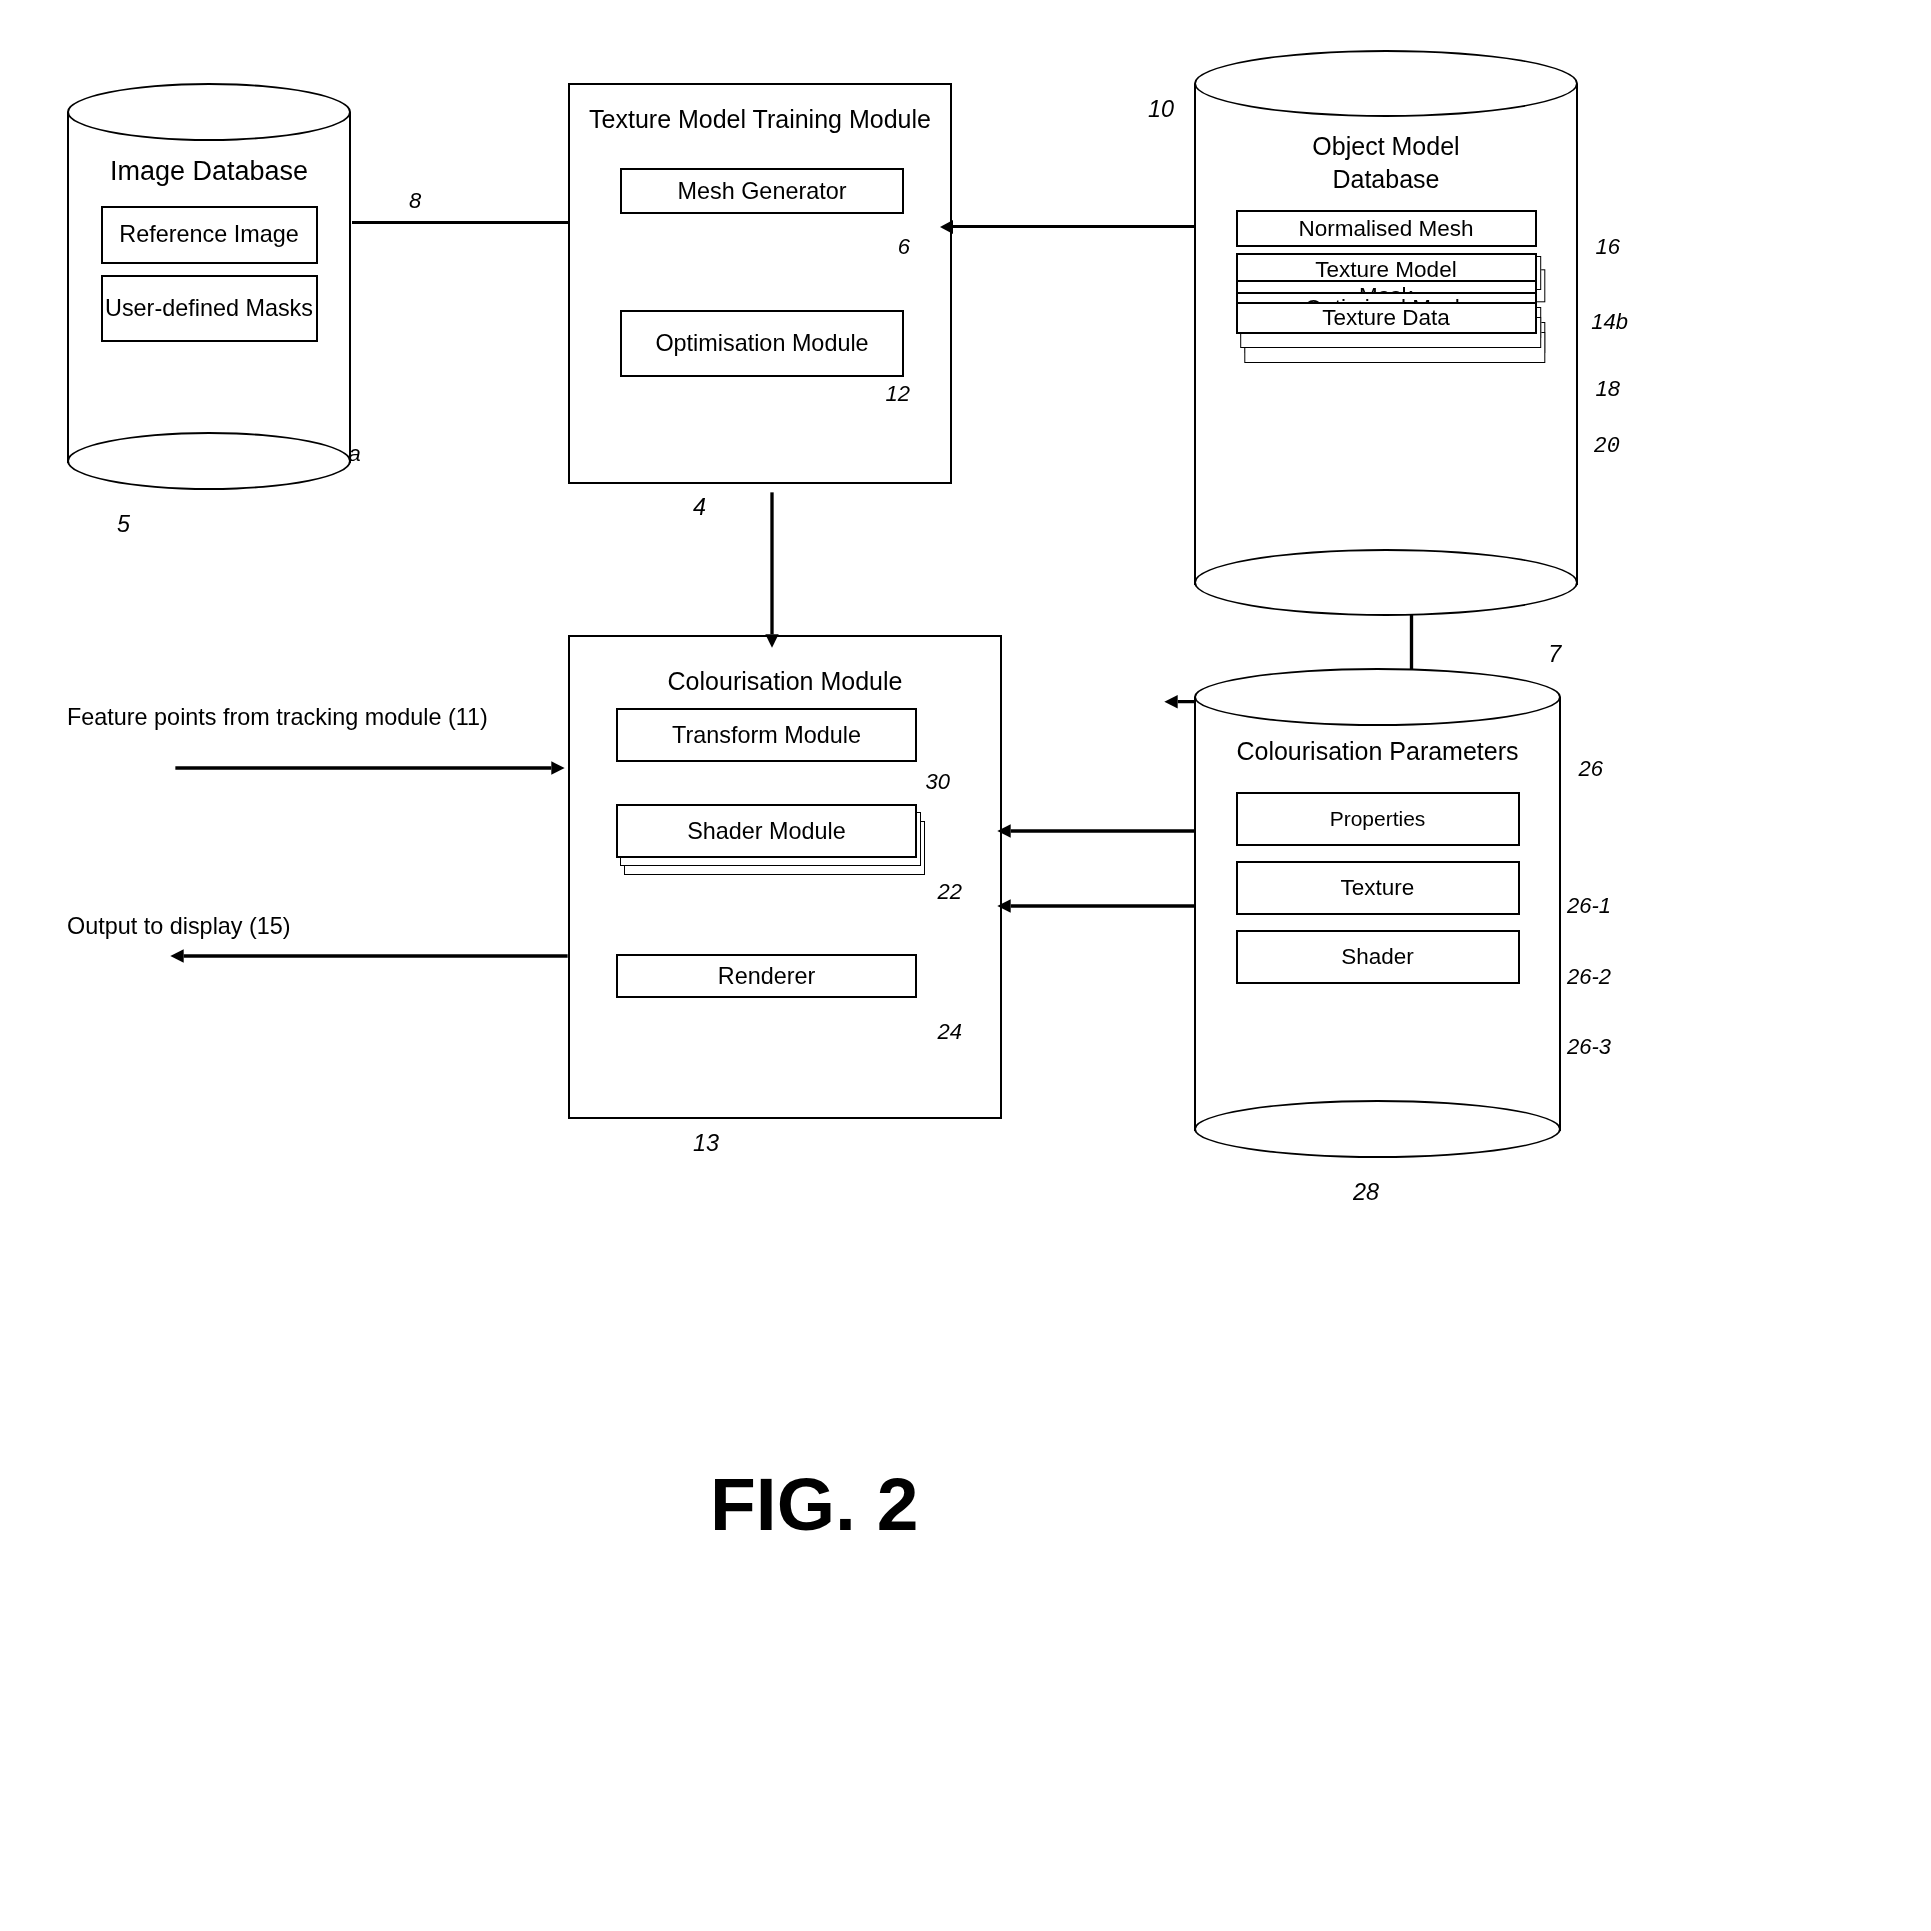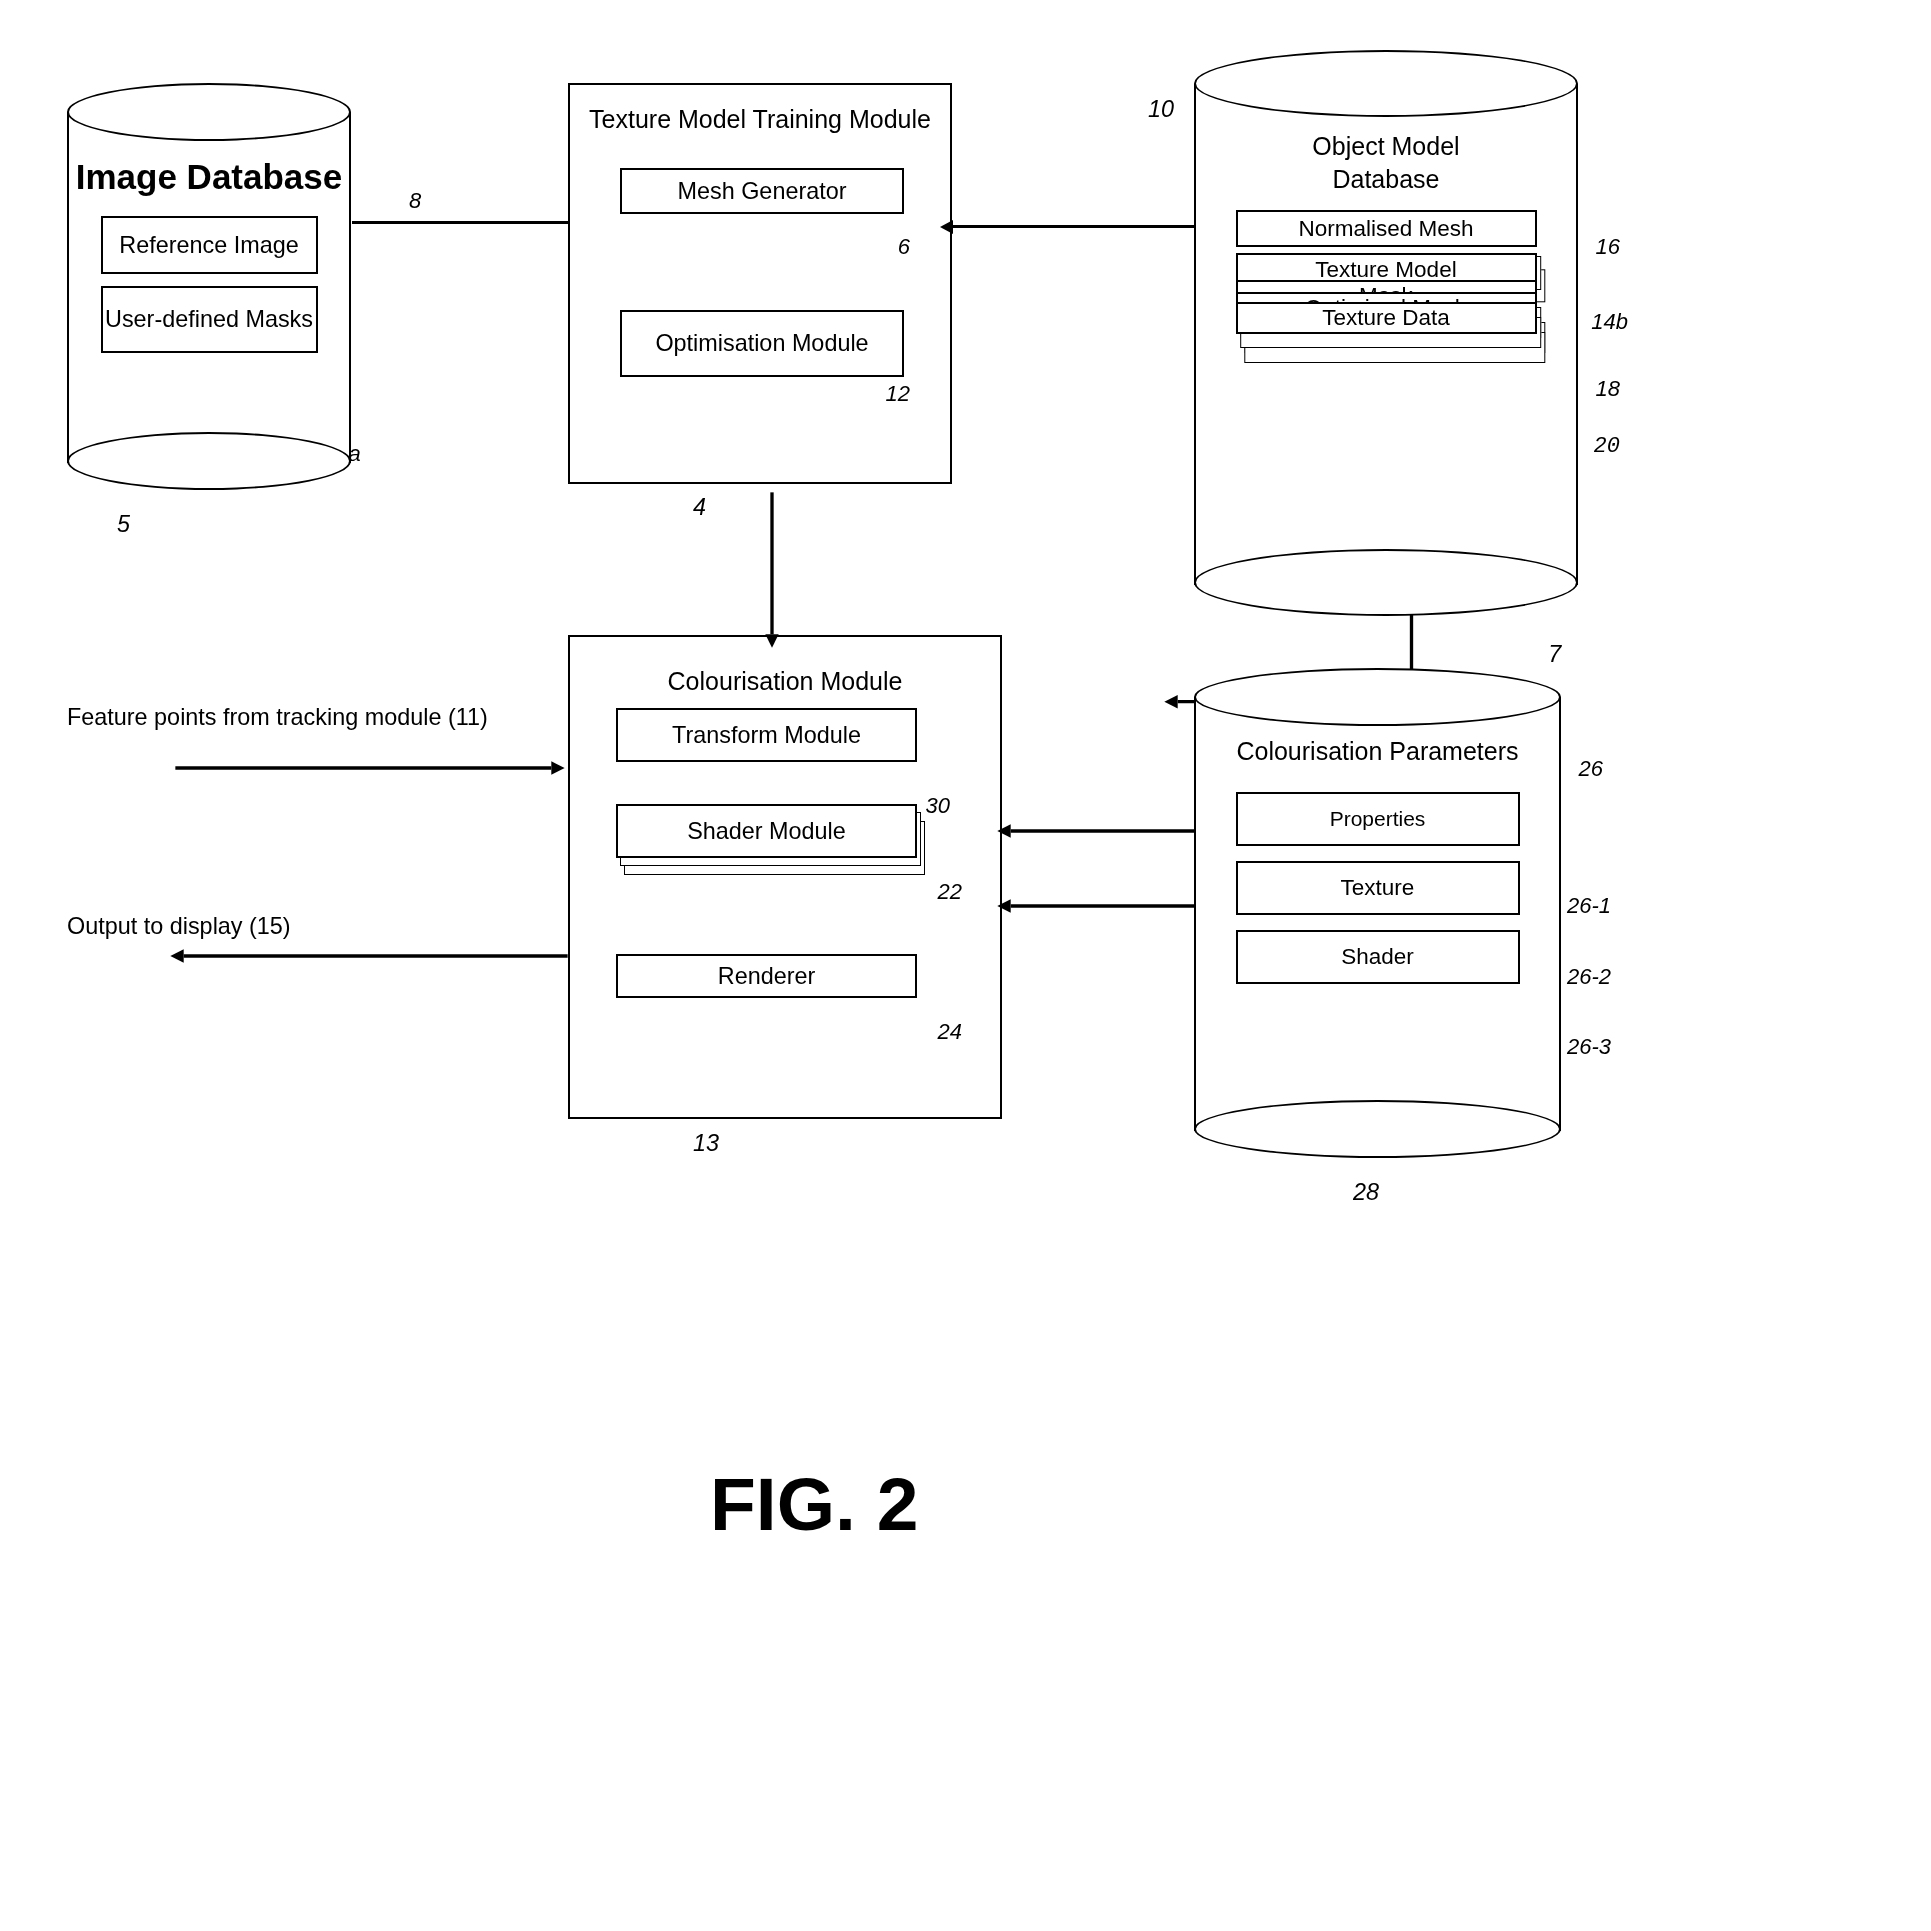"Image Database" div { font-size: 35px -> 27px; font-weight: bold -> normal }
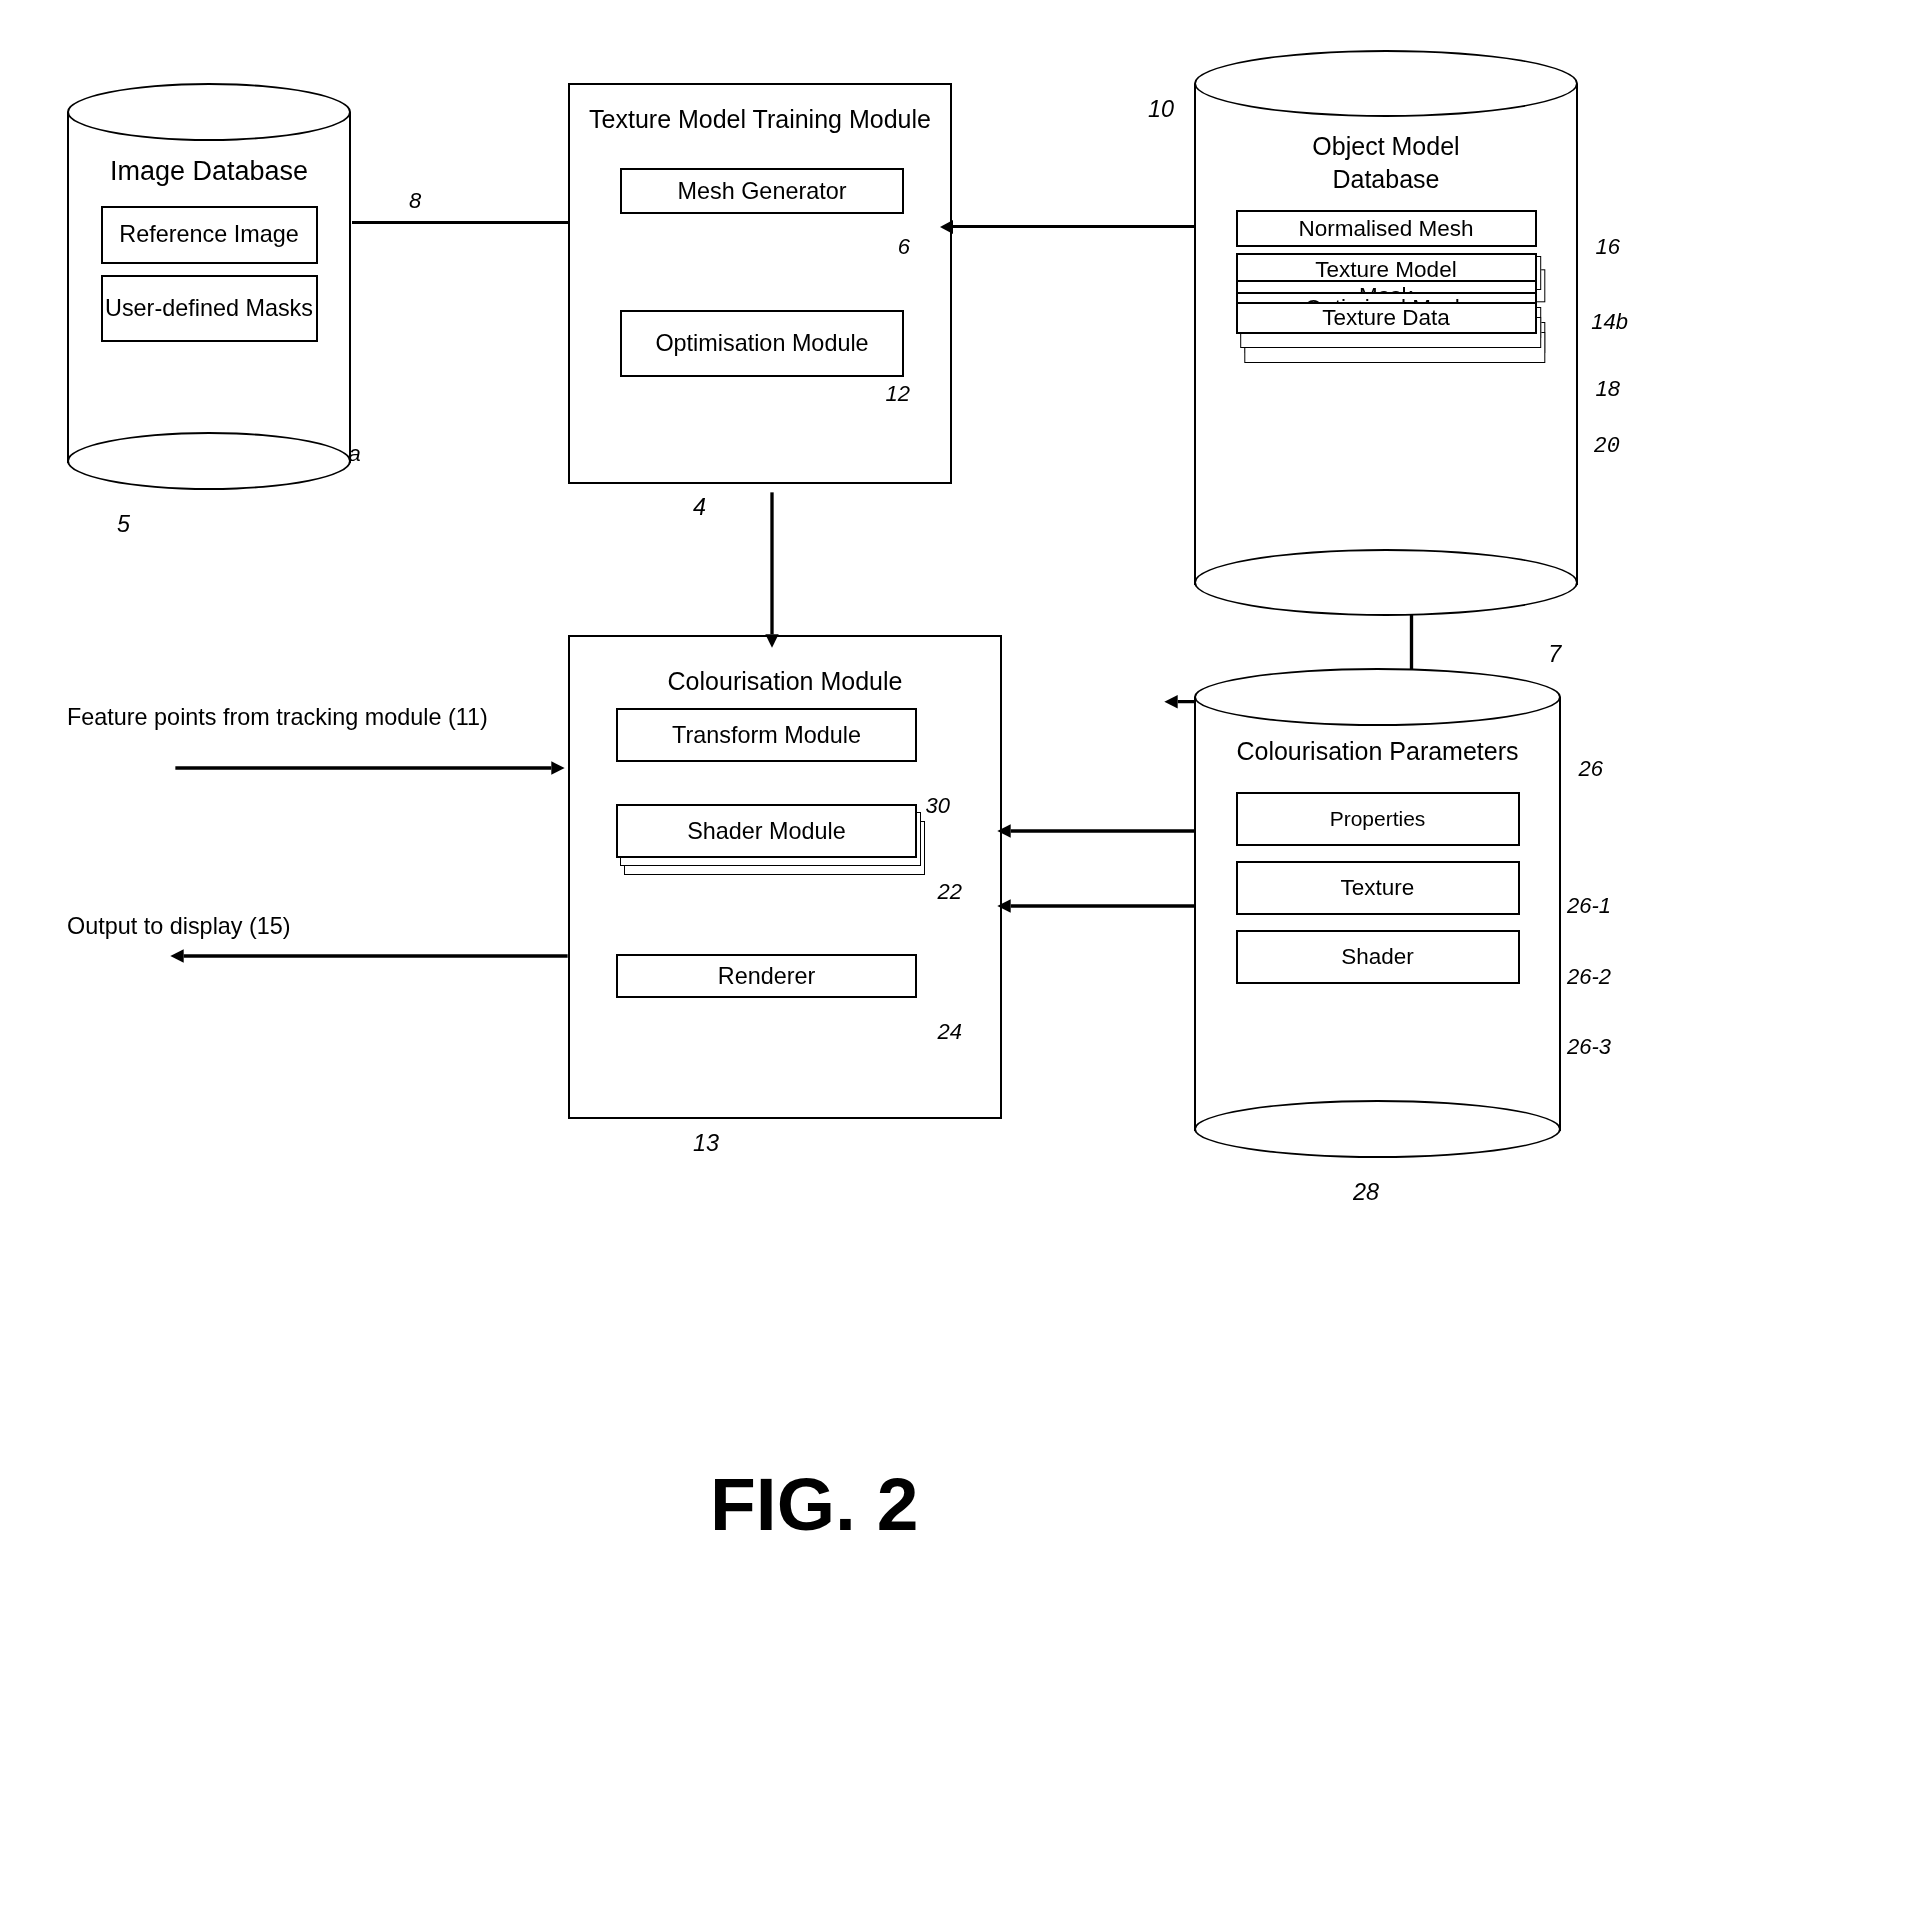"30" div { margin-top: 24px -> none }
